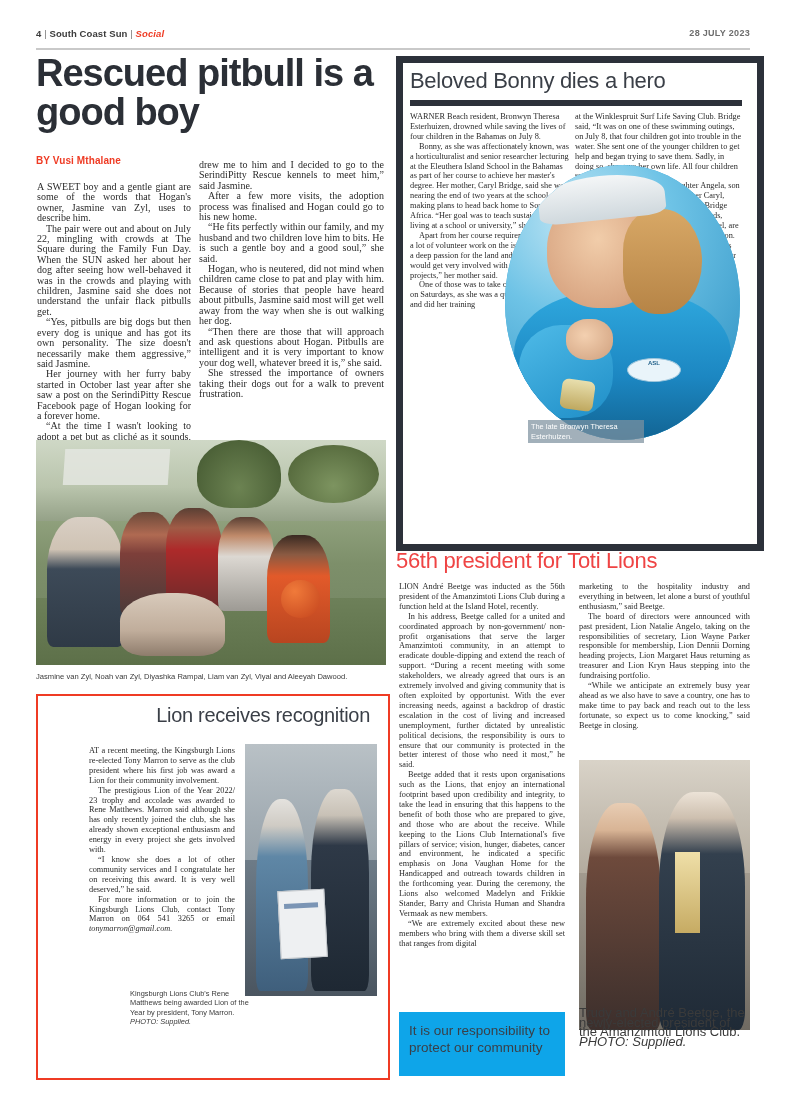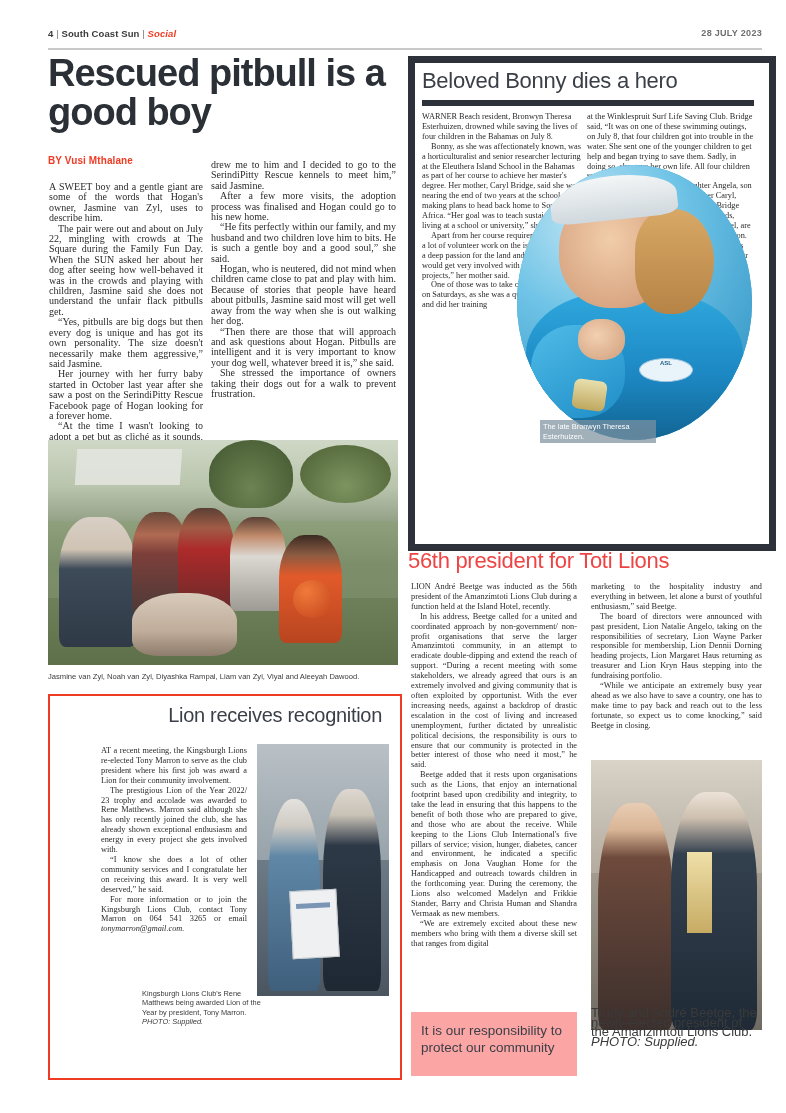"4 | South Coast Sun" .page { margin-left: 12px -> none }
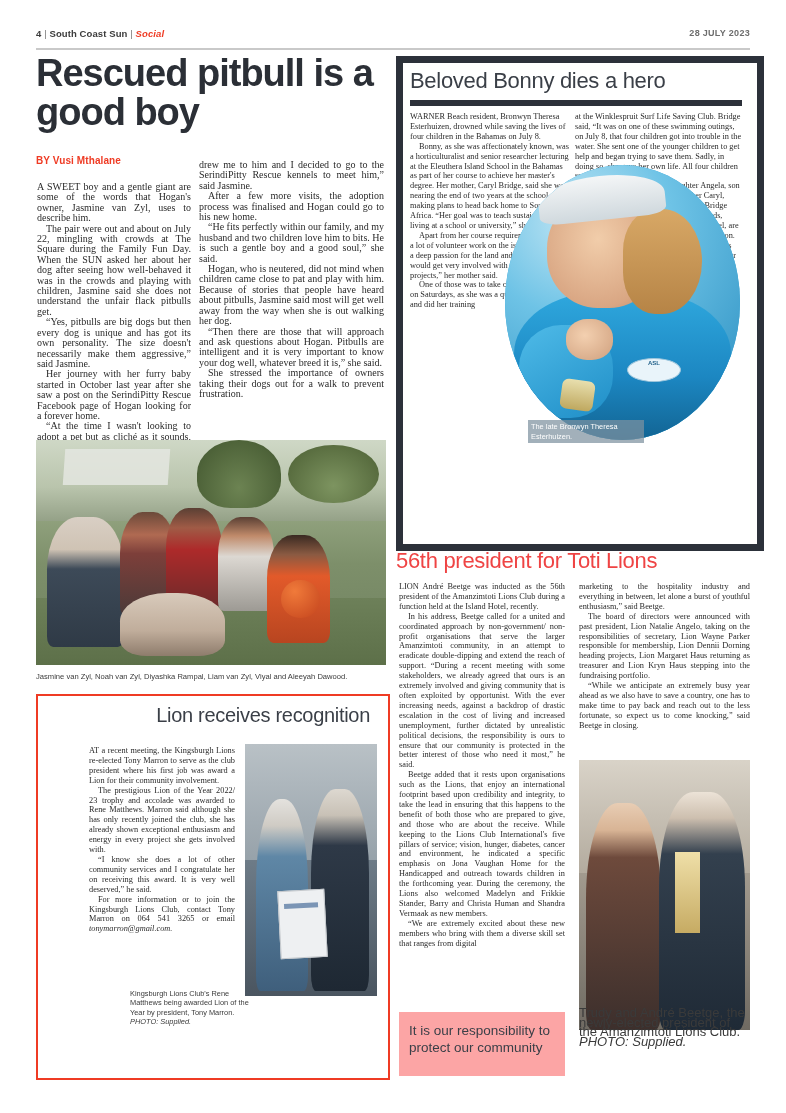"It is our responsibility to" .pull { background: #fca5a5 -> #0ea5e9 }
